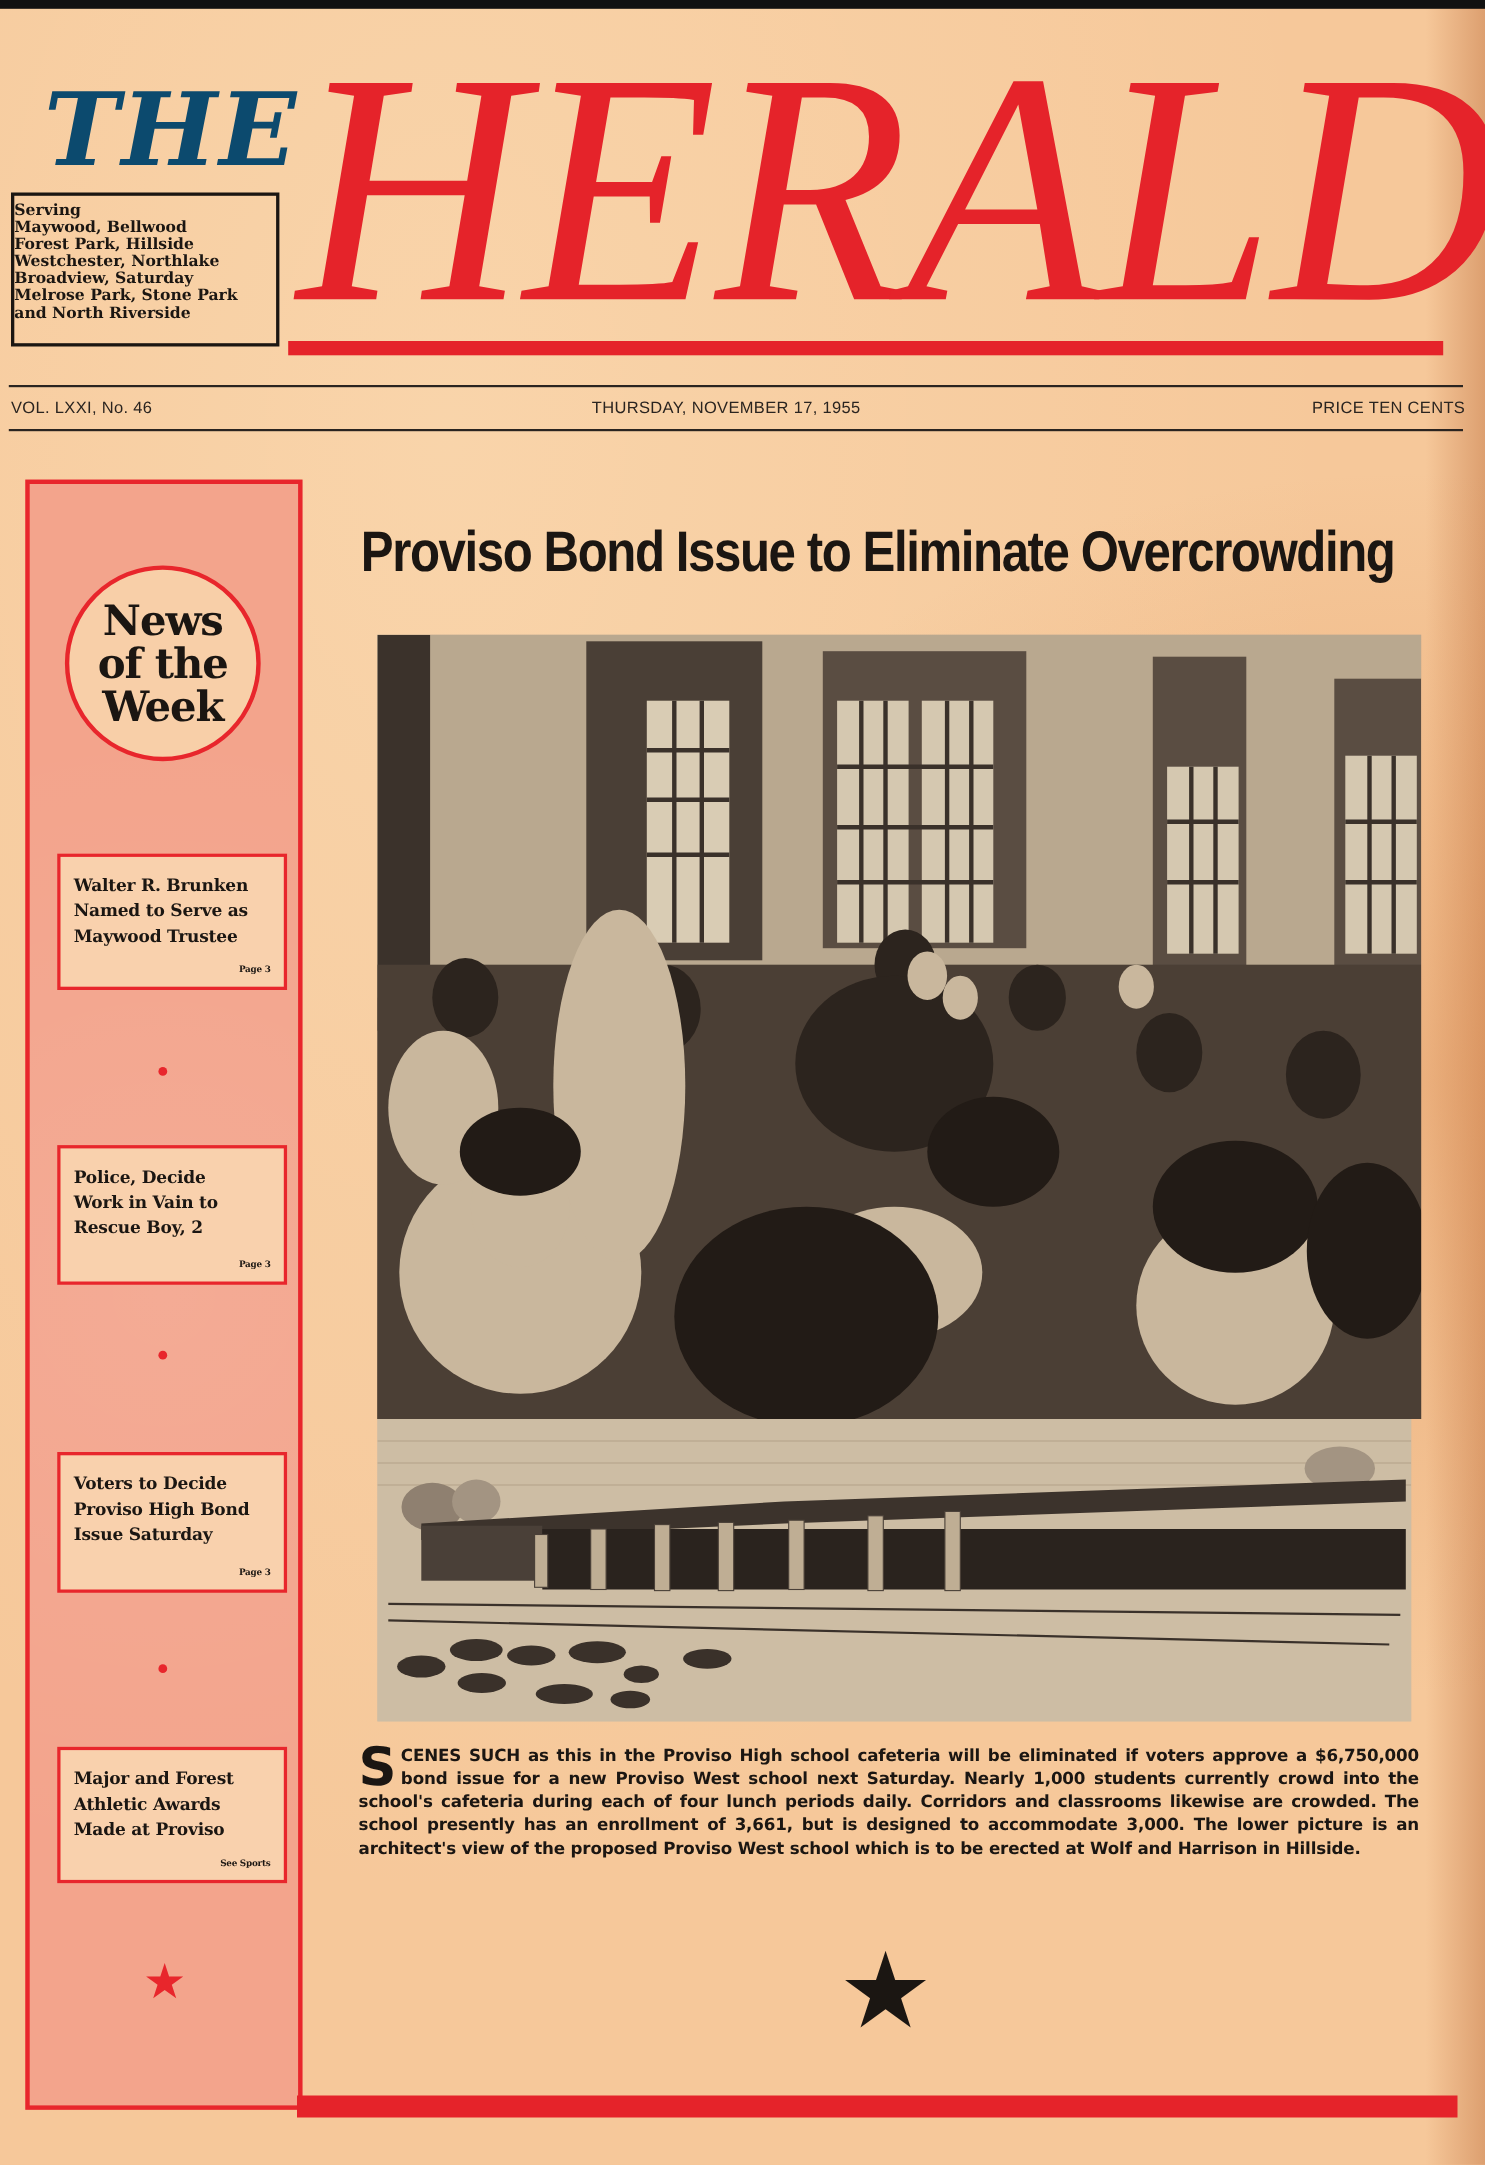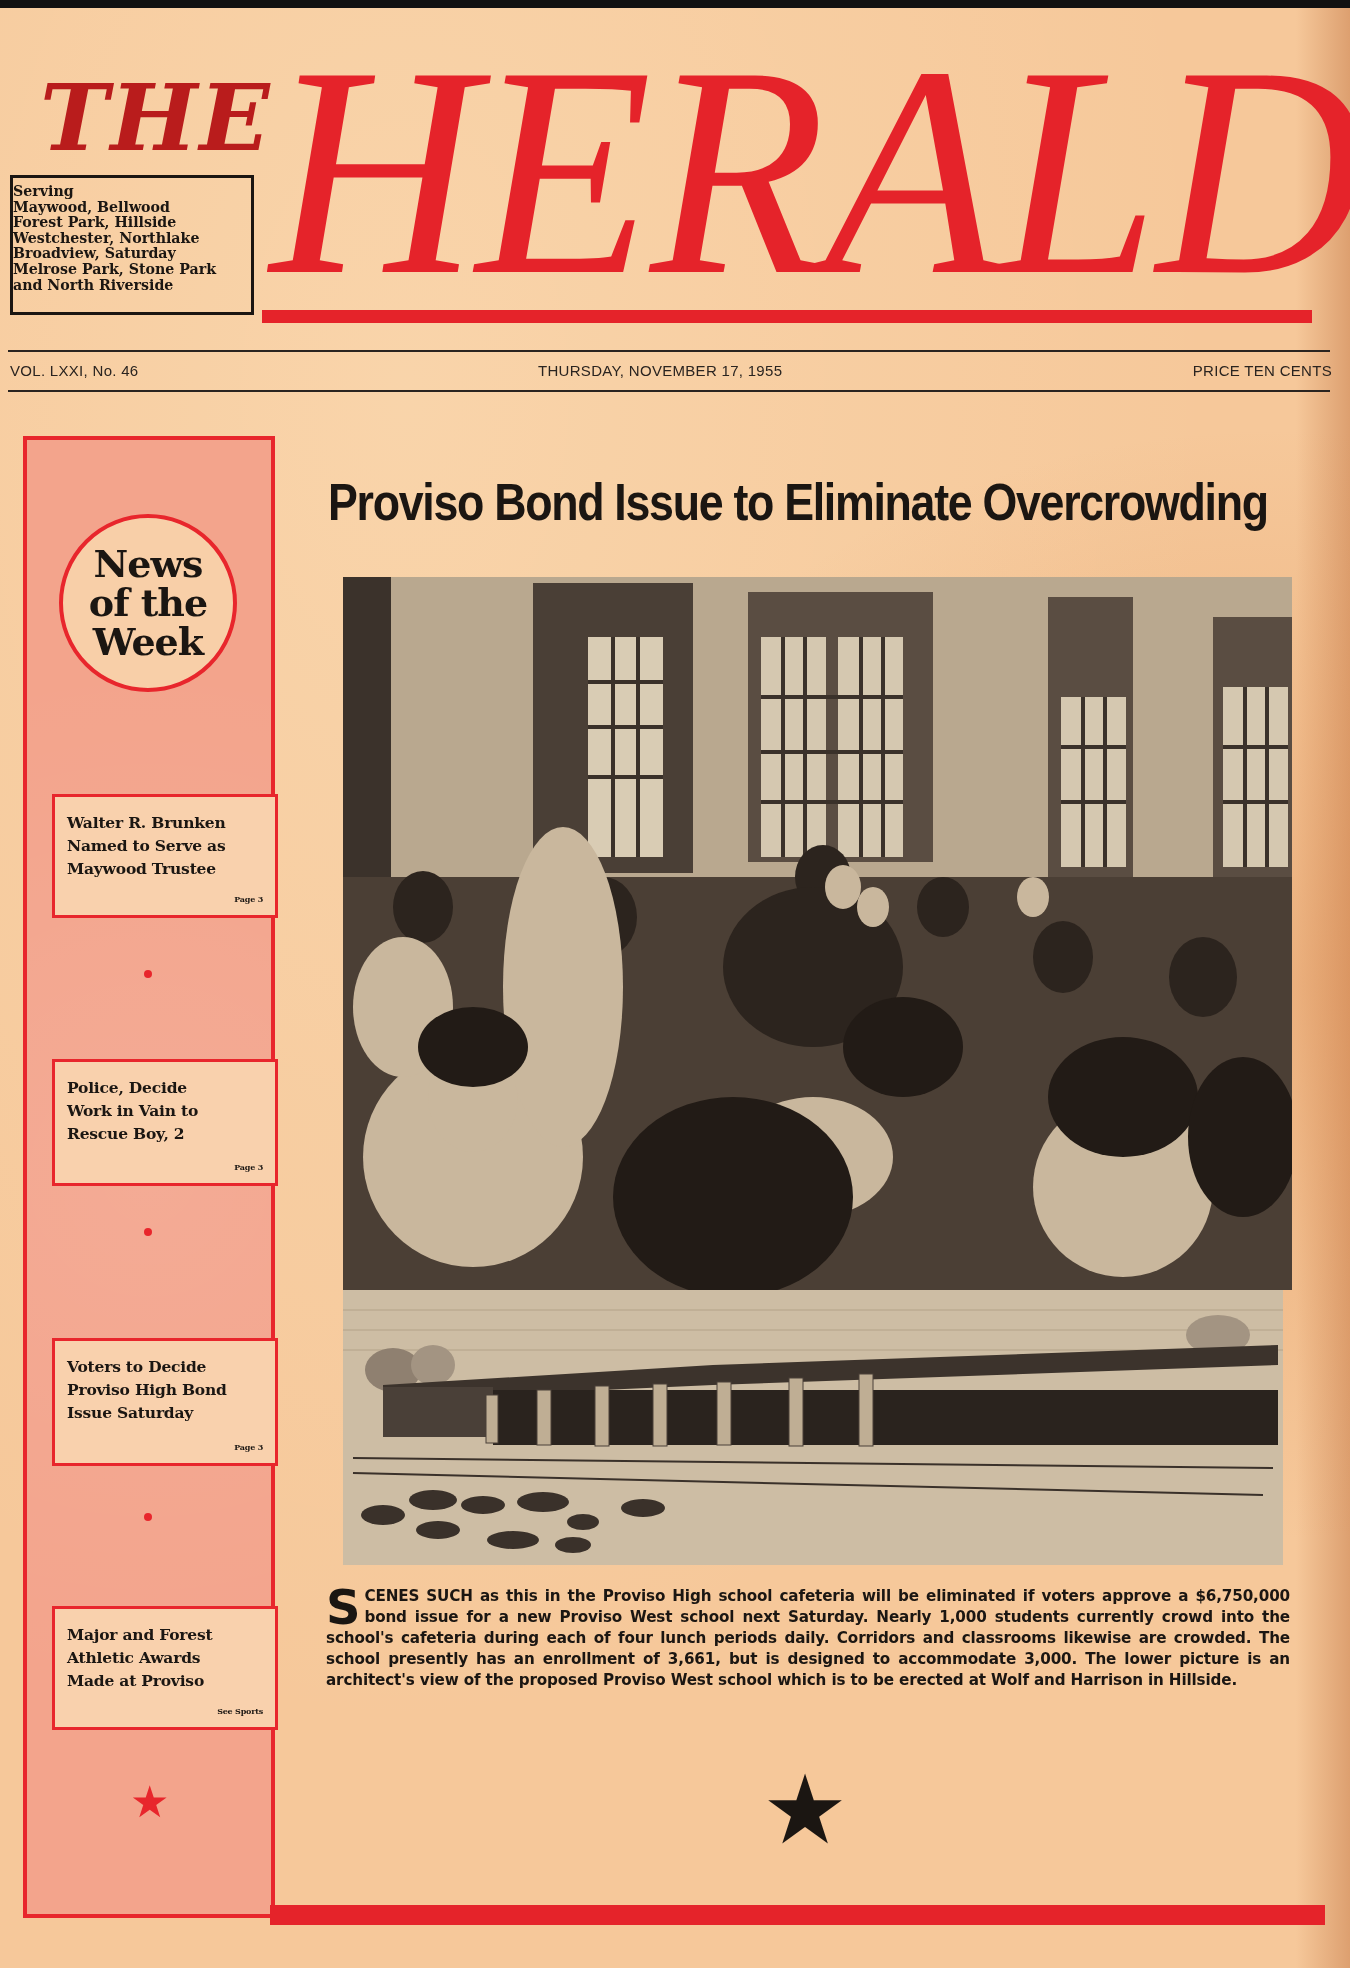"THE" .the { color: #b91c1c -> #0c4a6e }
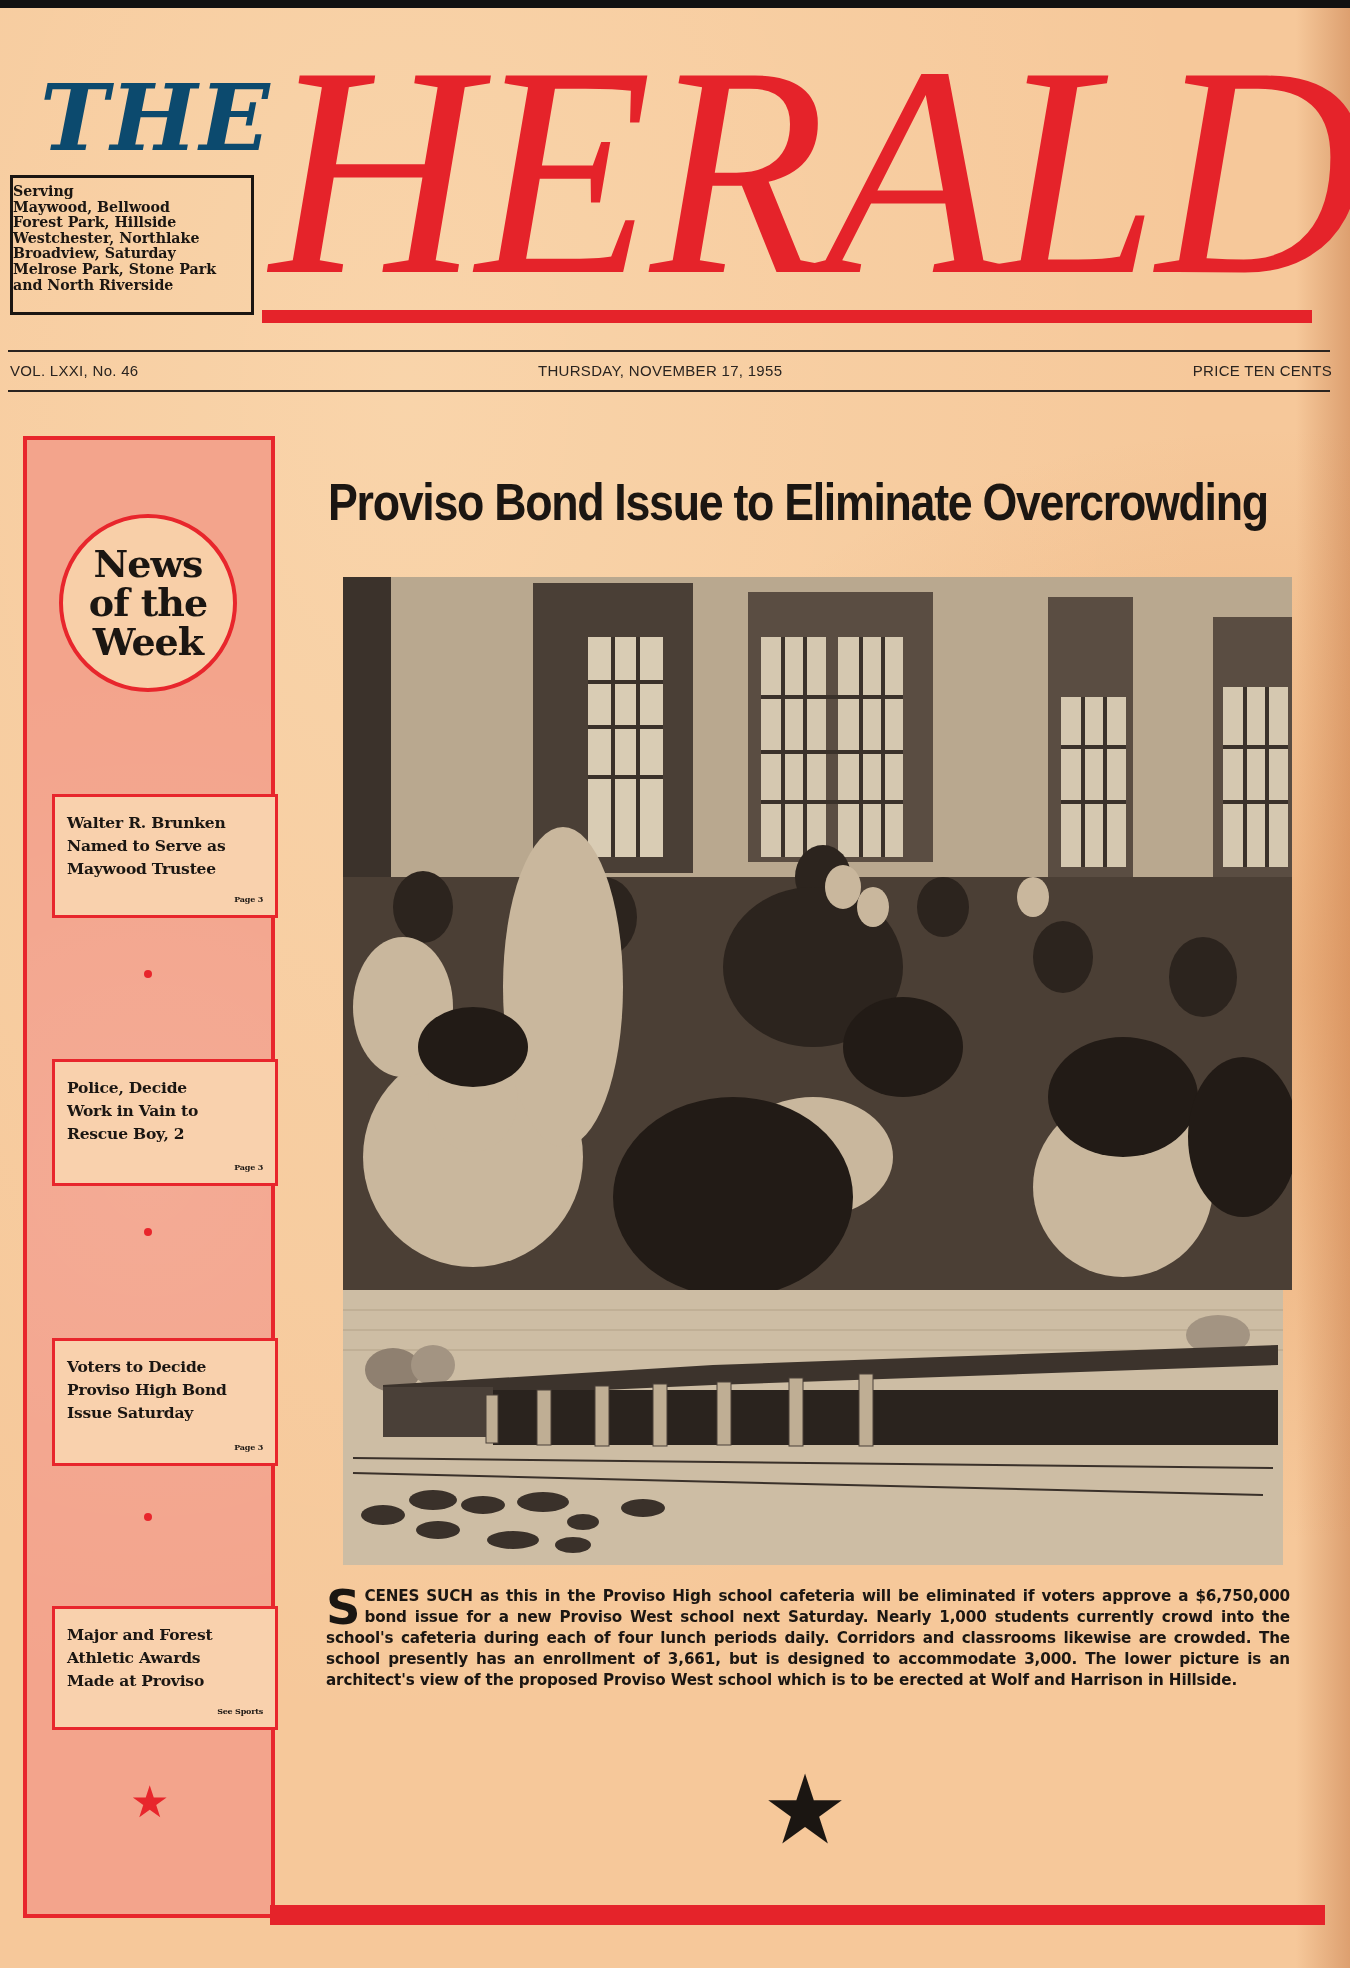"Walter R. Brunken" .item-box { margin-top: 18px -> none; width: 226px -> 209px }
